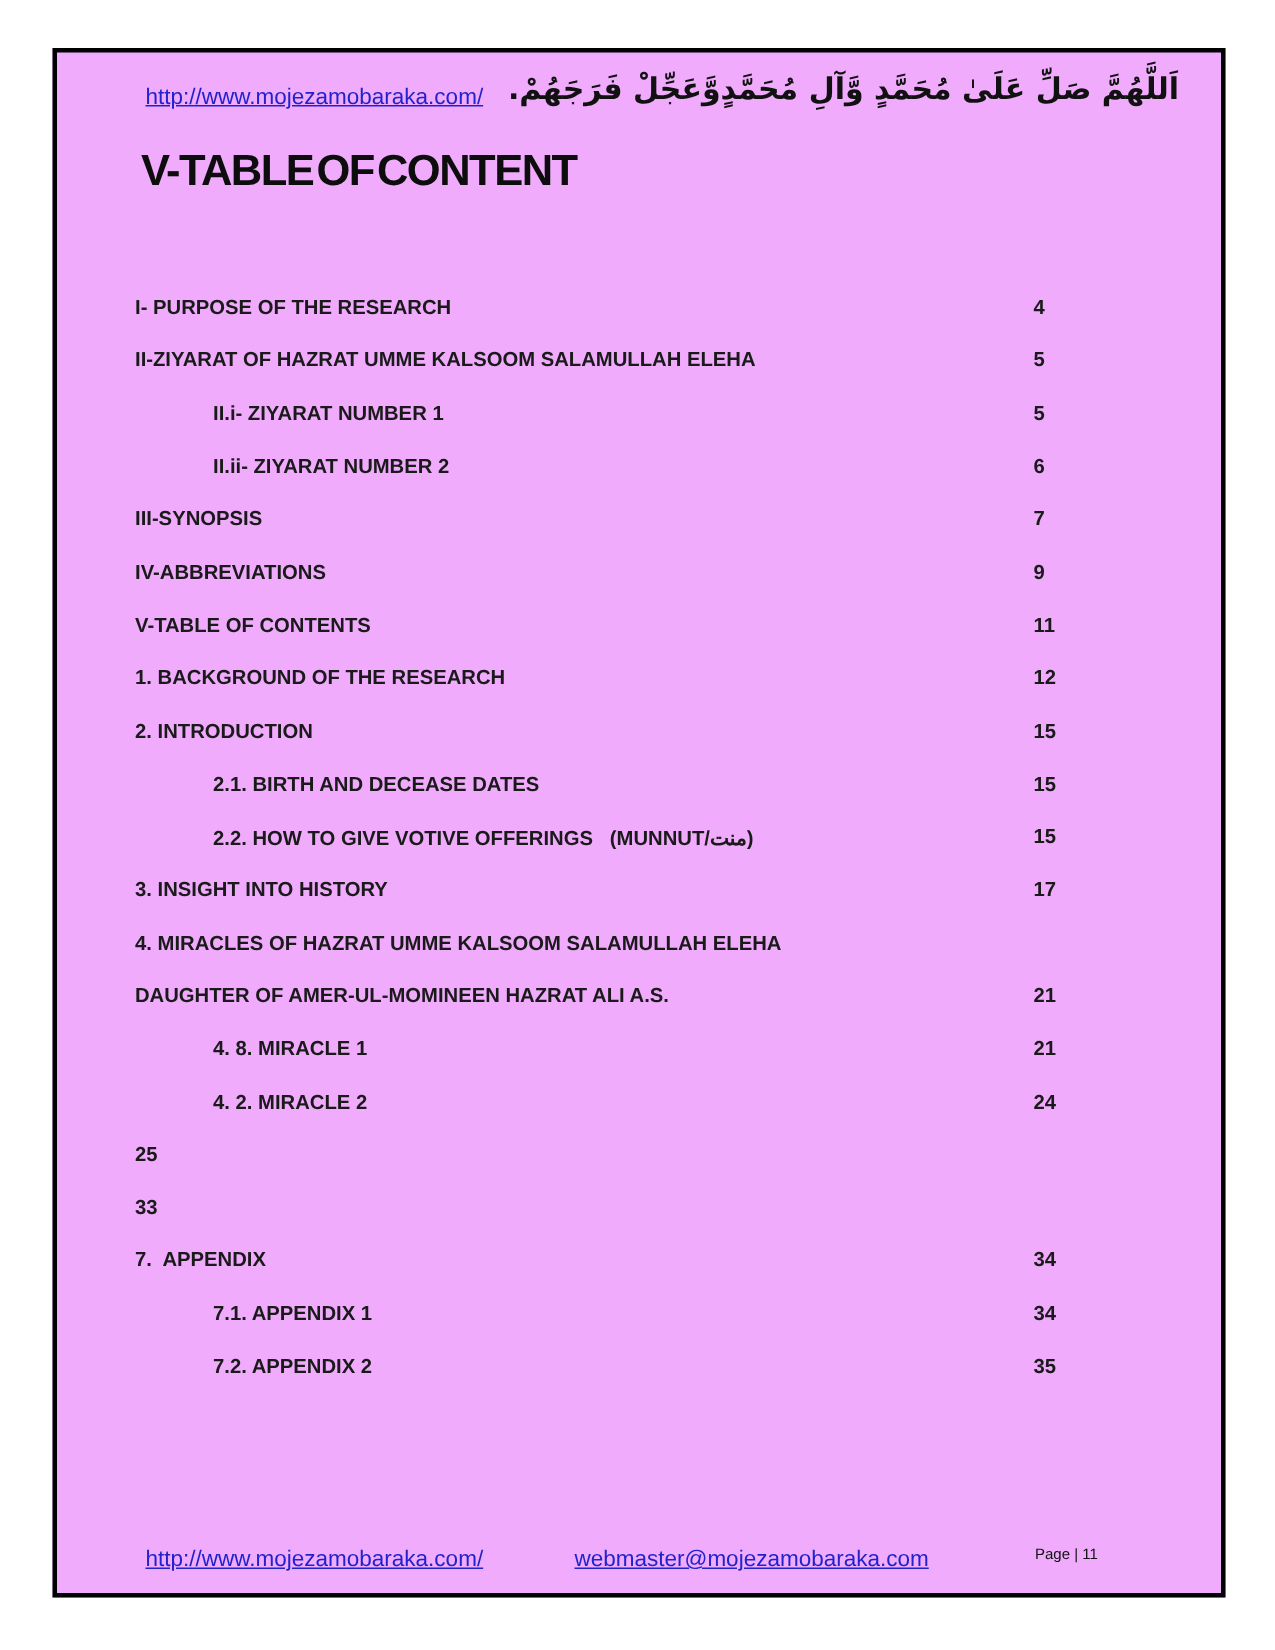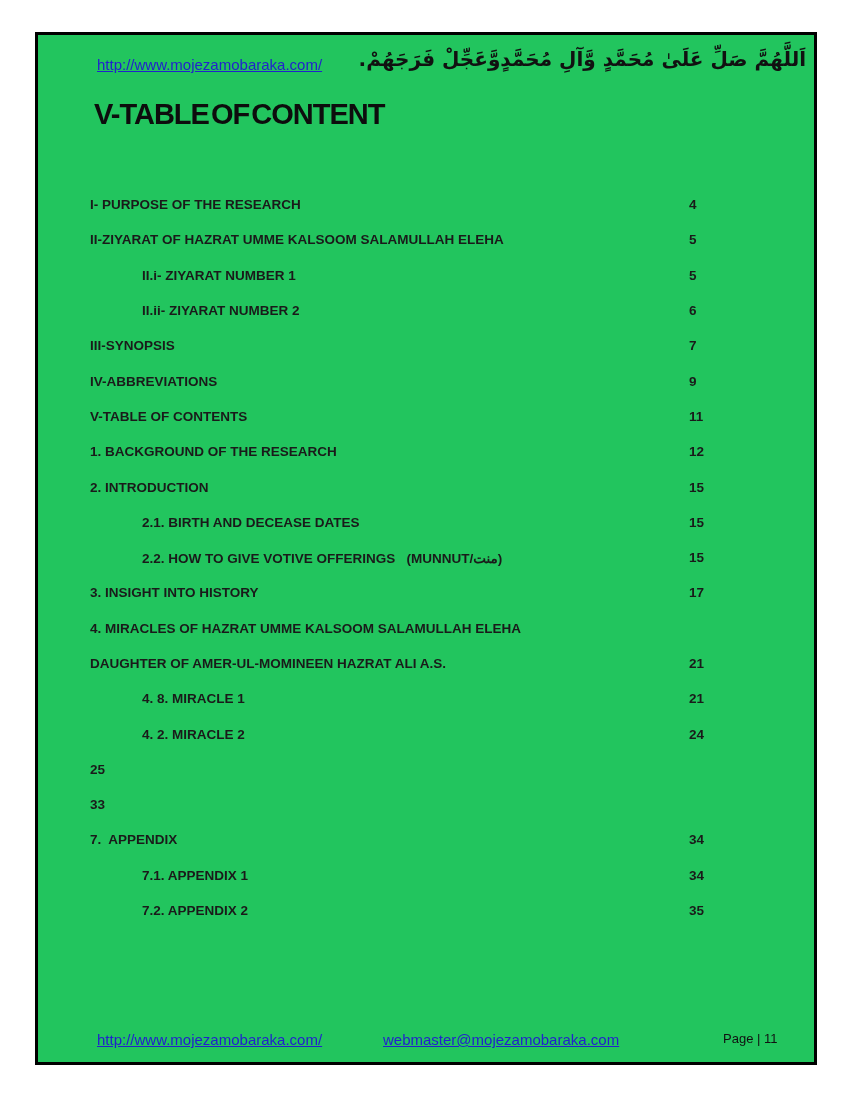"http://www.mojezamobaraka.com/" .sheet { background: #22c55e -> #f0abfc }
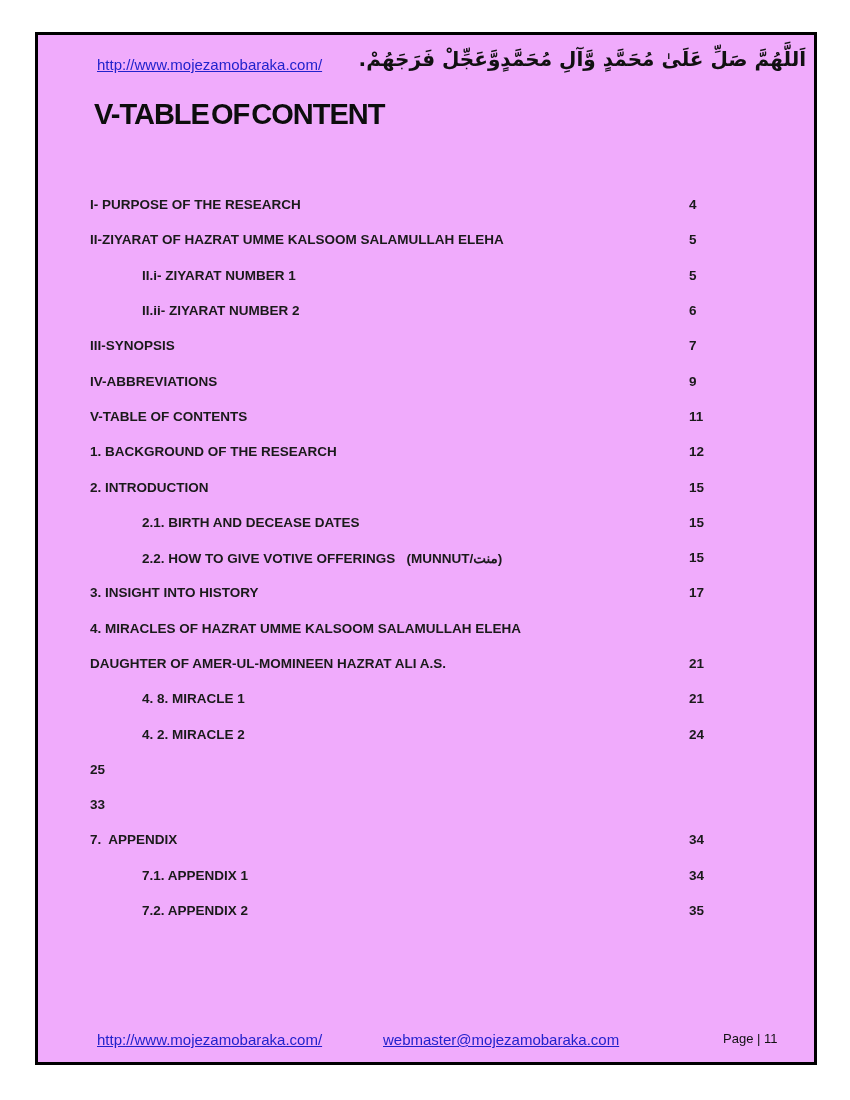"اَللَّهُمَّ صَلِّ عَلَىٰ مُحَمَّدٍ" .arabic-salawat { right: 8px -> 28px }
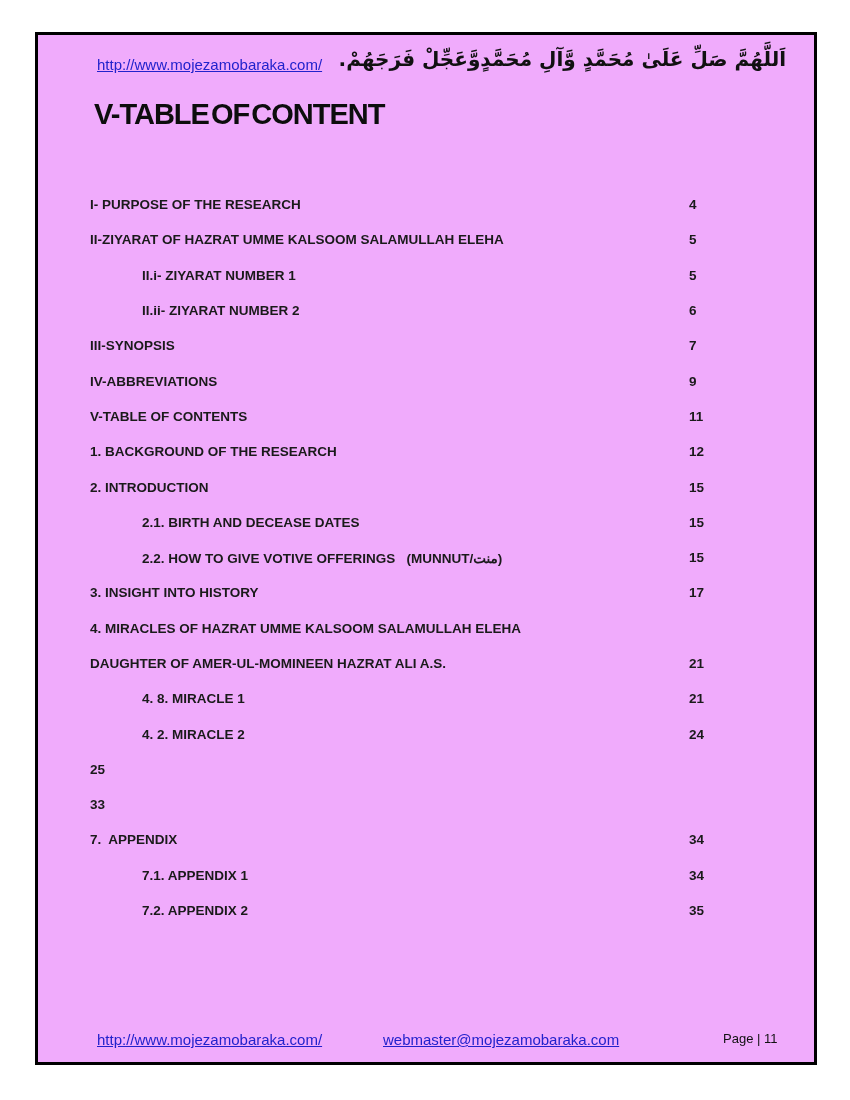"Page | 11" .page-num-label { font-size: 13px -> 10px; margin-left: 33px -> none }
